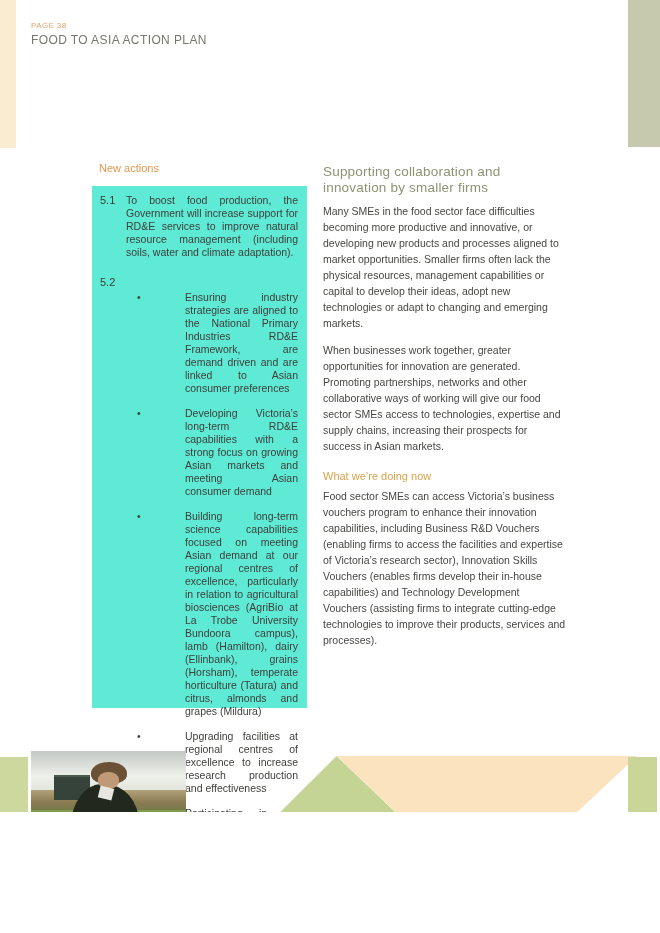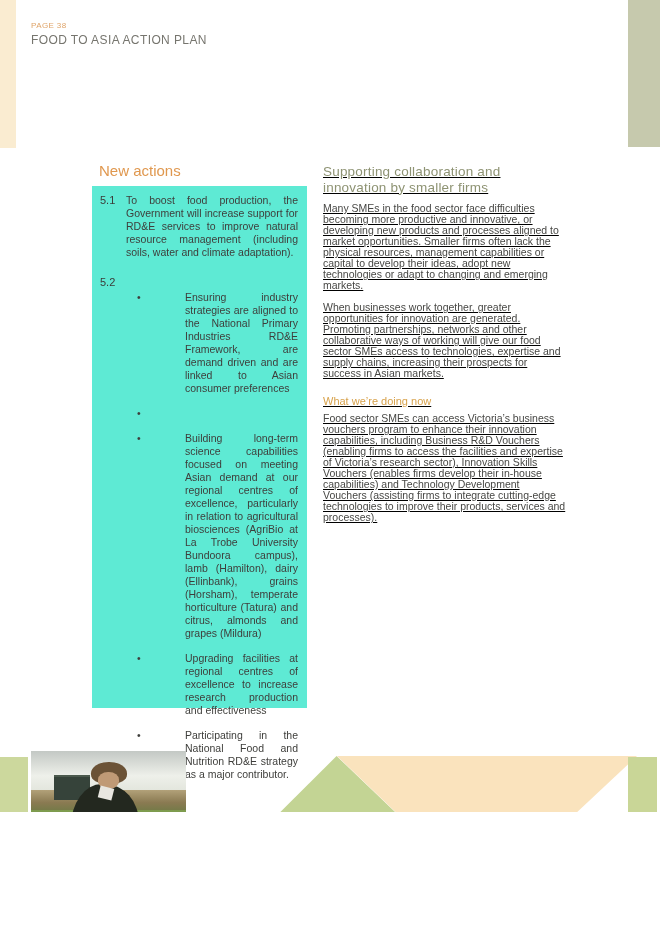"New actions" .new-actions { font-size: 15px -> 11px }
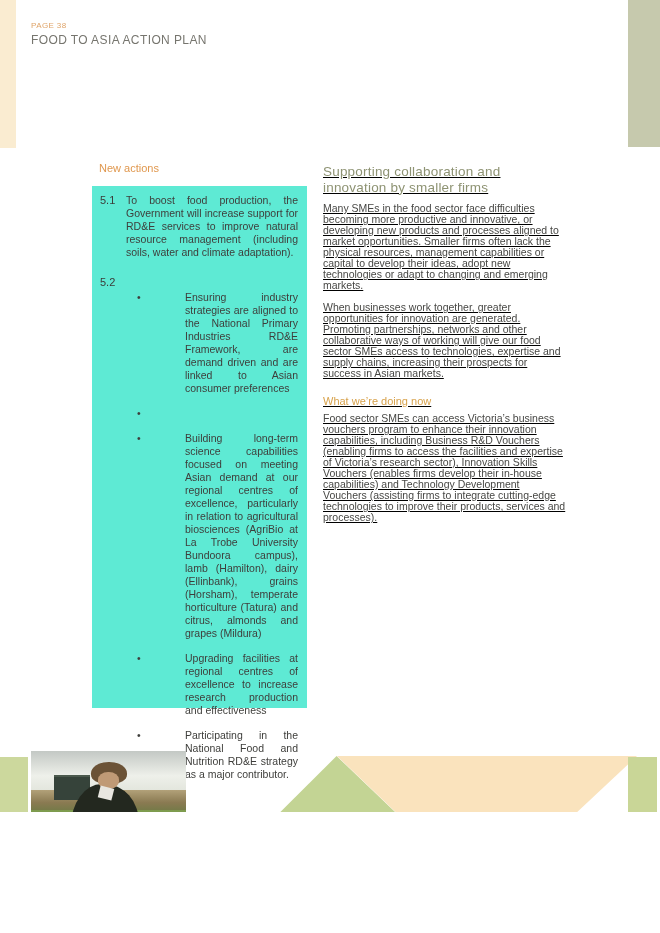"Supporting collaboration and innovation" .right-col { text-decoration: underline -> none }
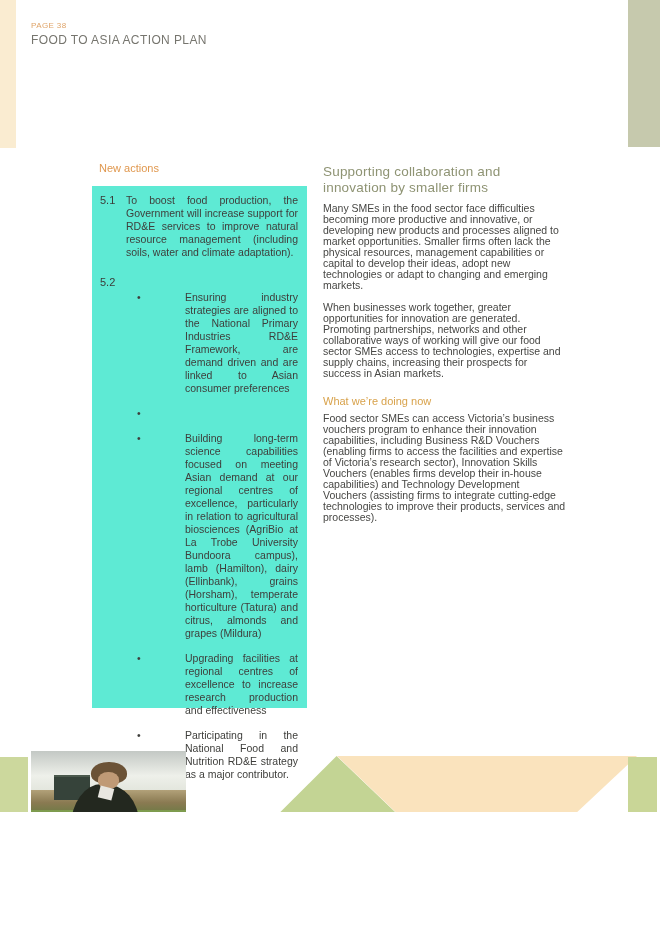"Many SMEs in the food" .body-para { line-height: 11px -> 16px }
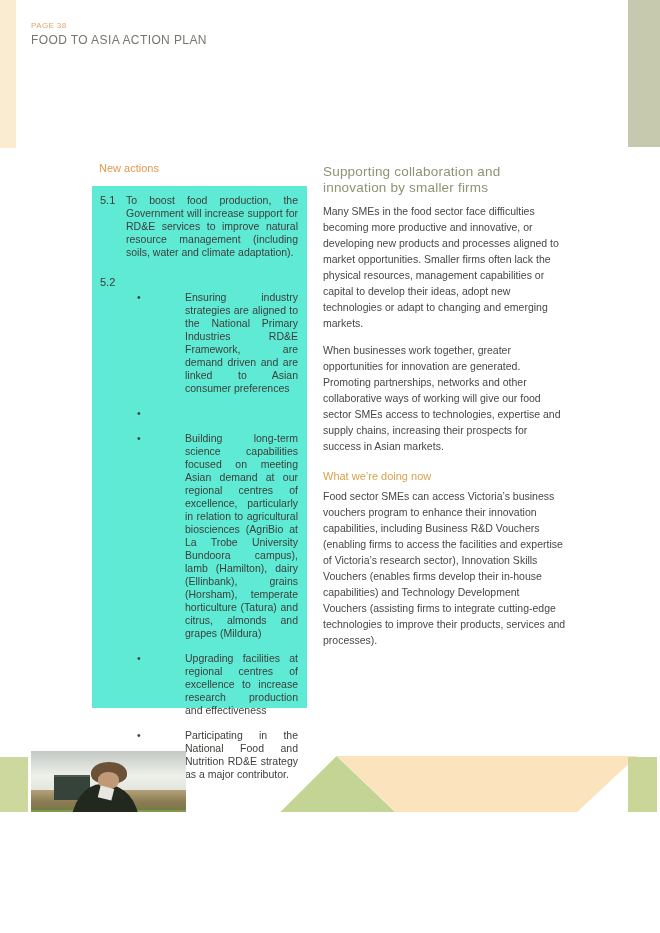"Developing Victoria’s long-term RD&E" div.bullet-text { html: none -> <div>Developing Victoria’s long-term RD&amp;E capabilities with a strong focus on growing Asian markets and meeting Asian consumer demand</div> }
